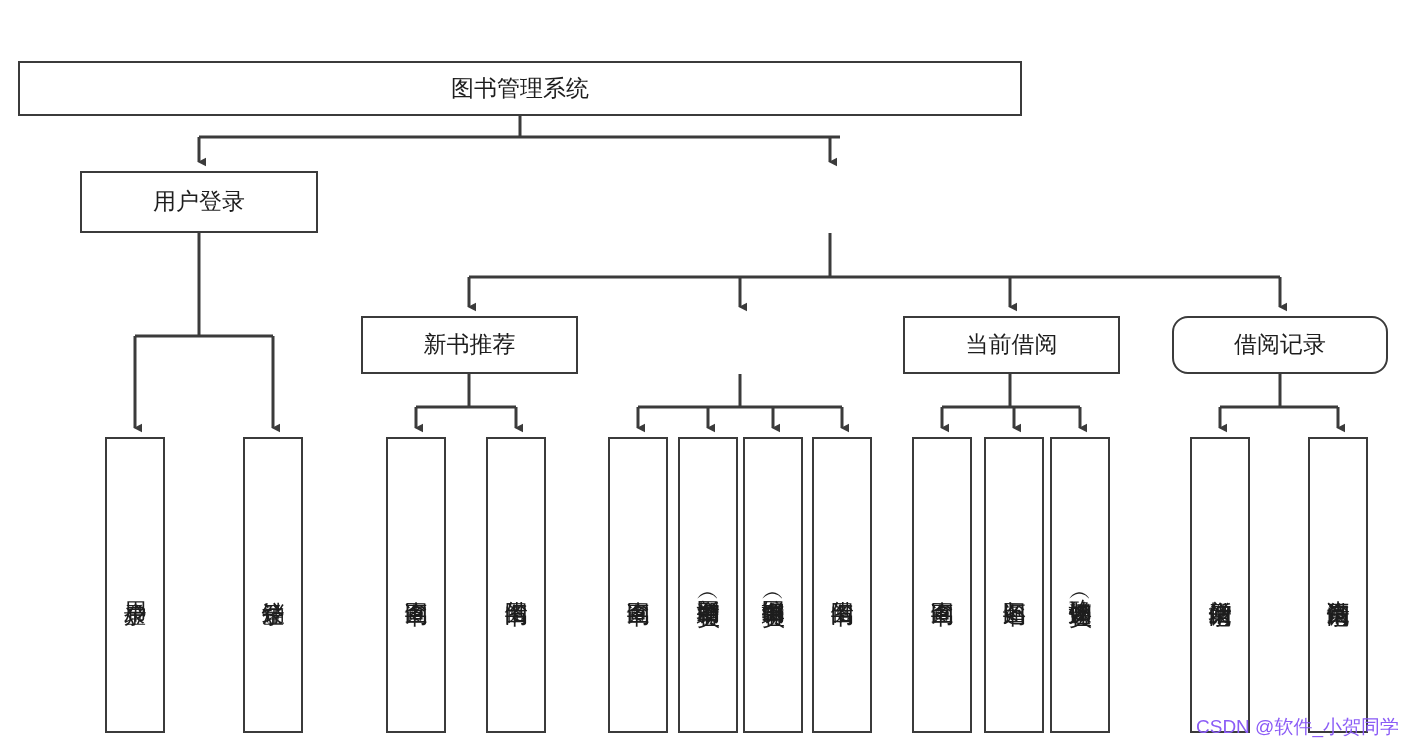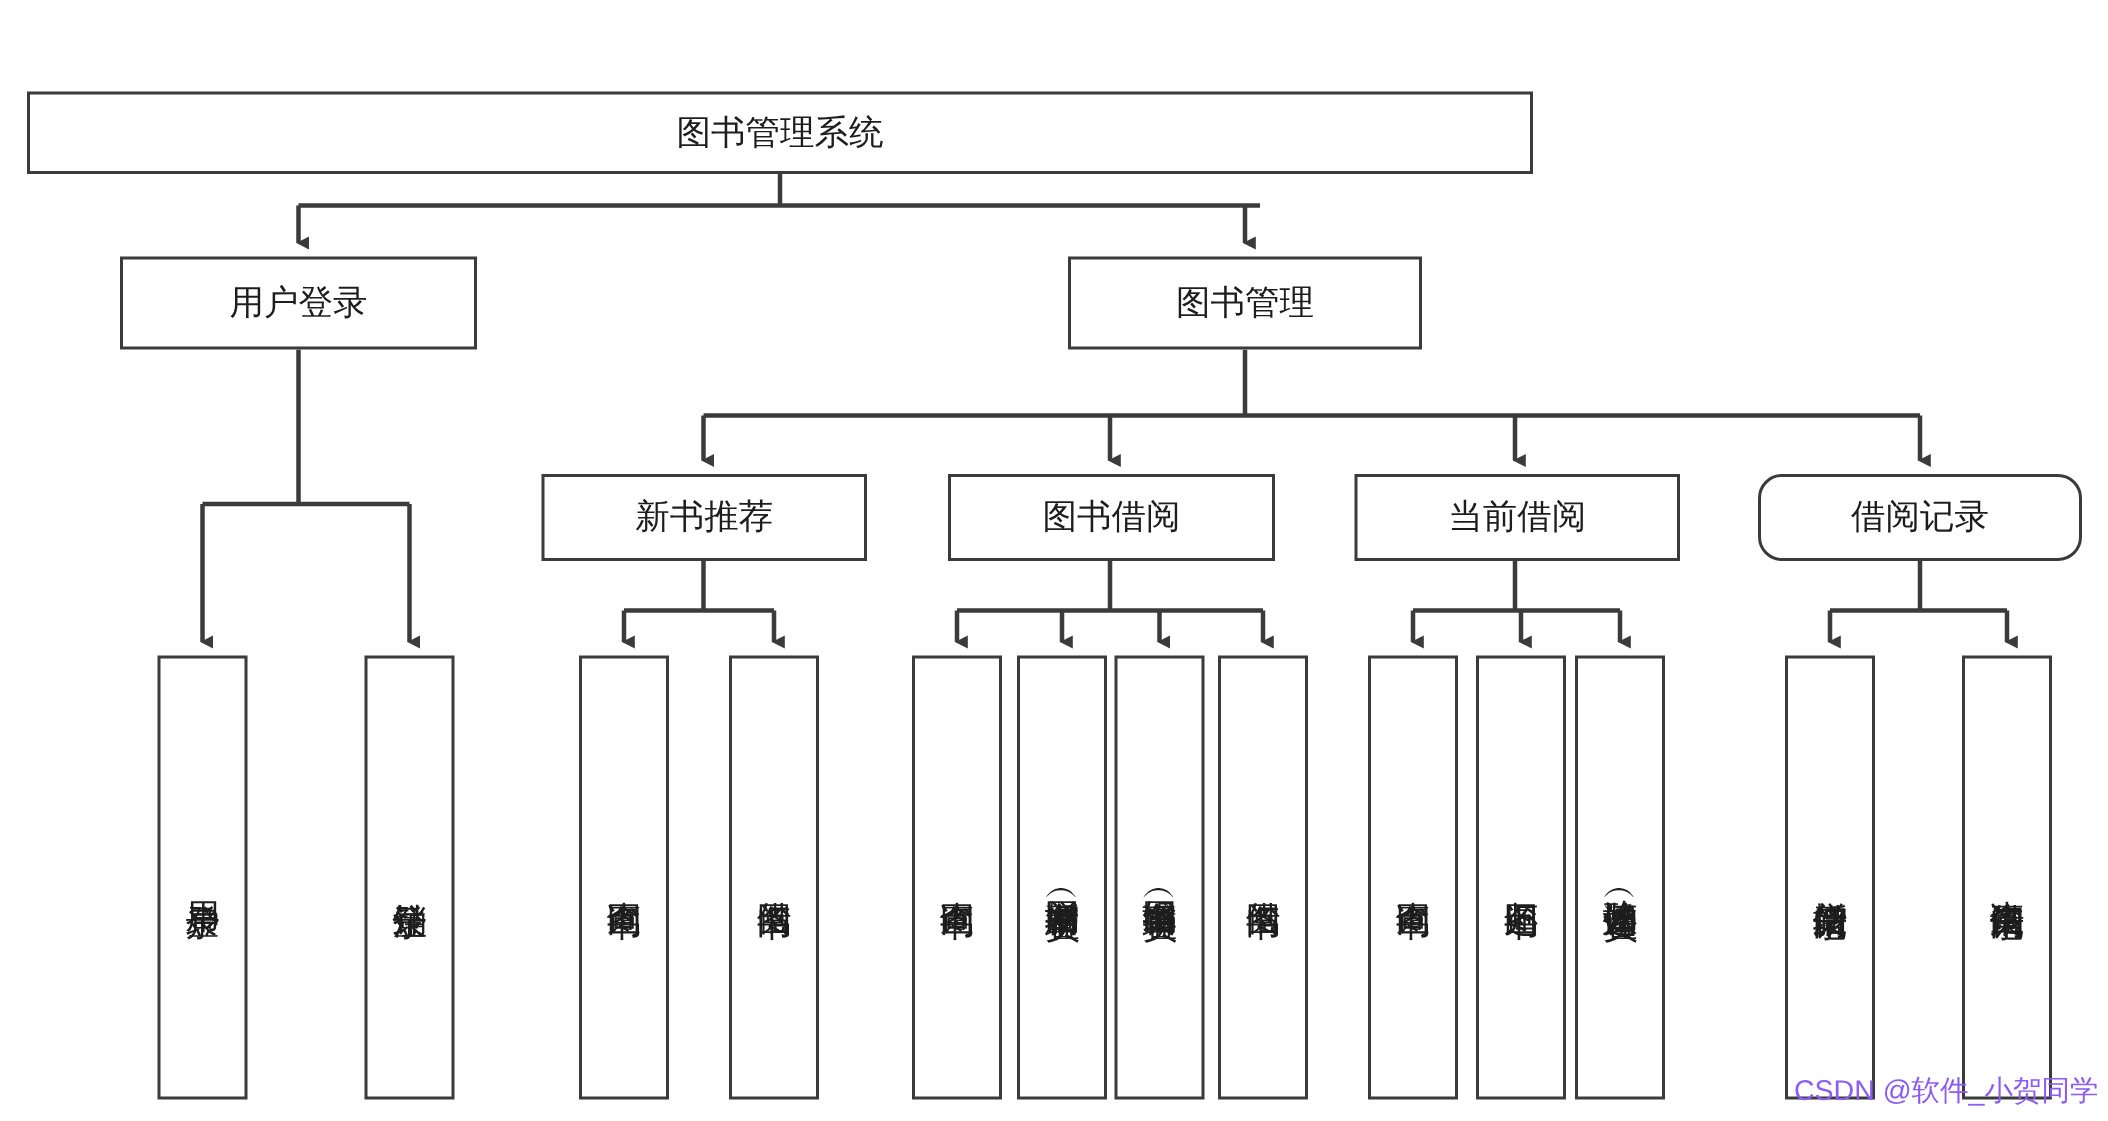"图书管理" div.node { html: <div> <span>图书管理</span> </div> -> none }
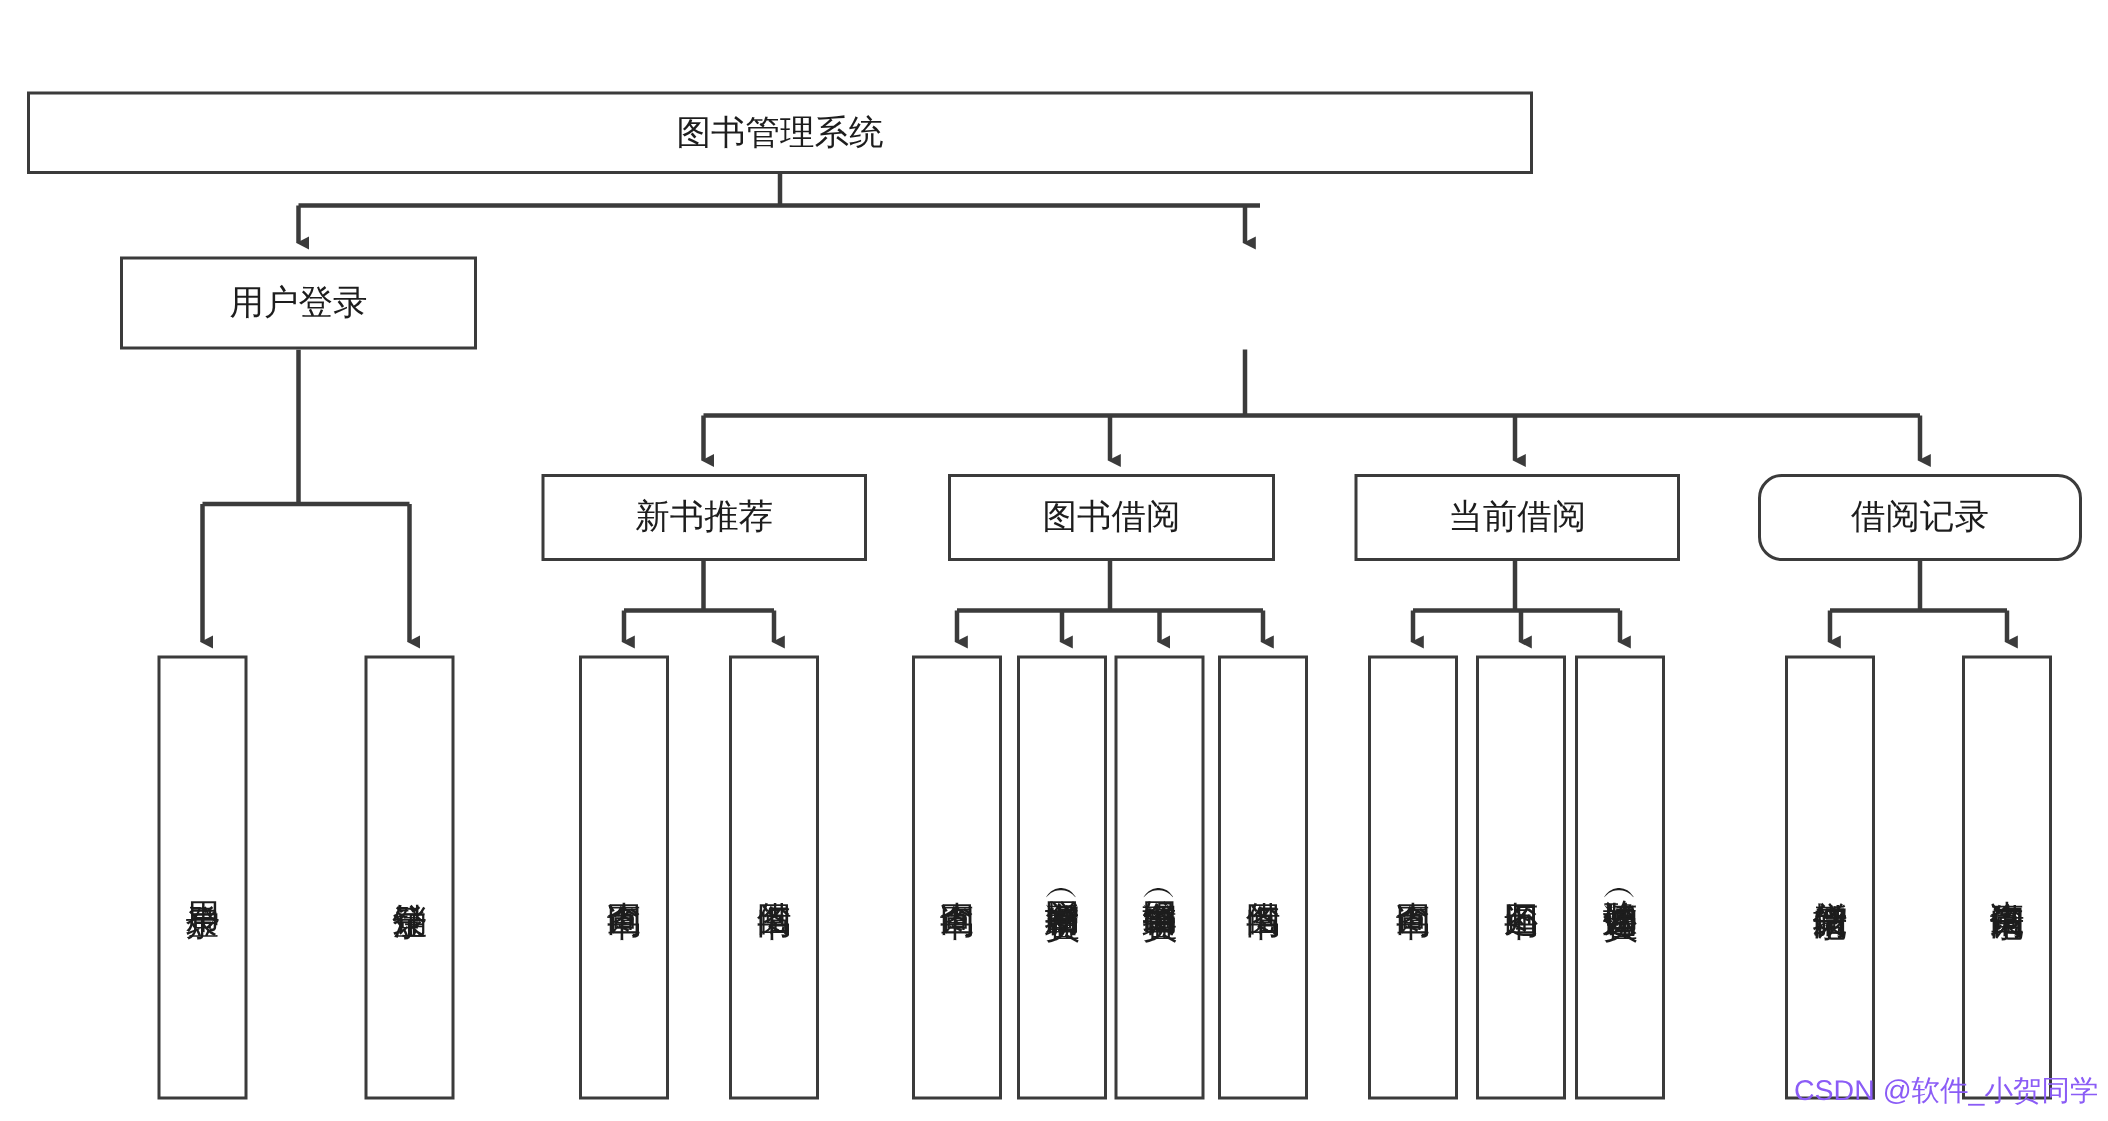"图书借阅" div.node { html: <div> <span>图书借阅</span> </div> -> none }
